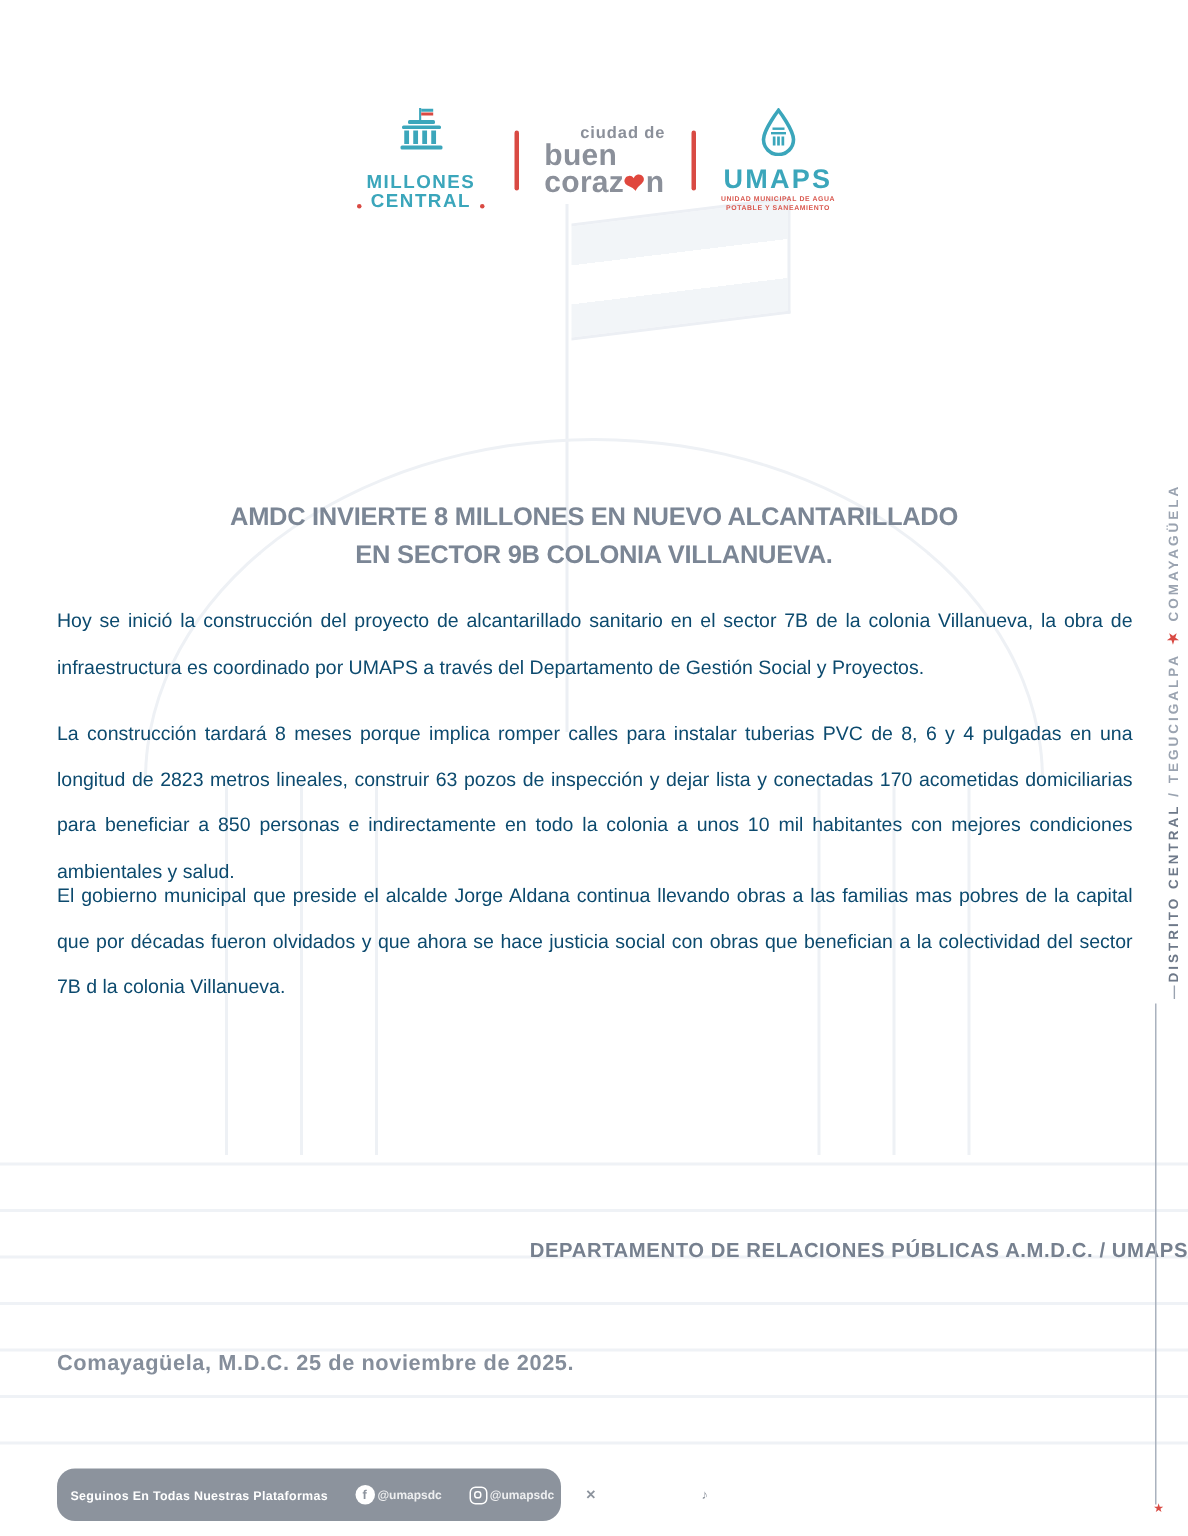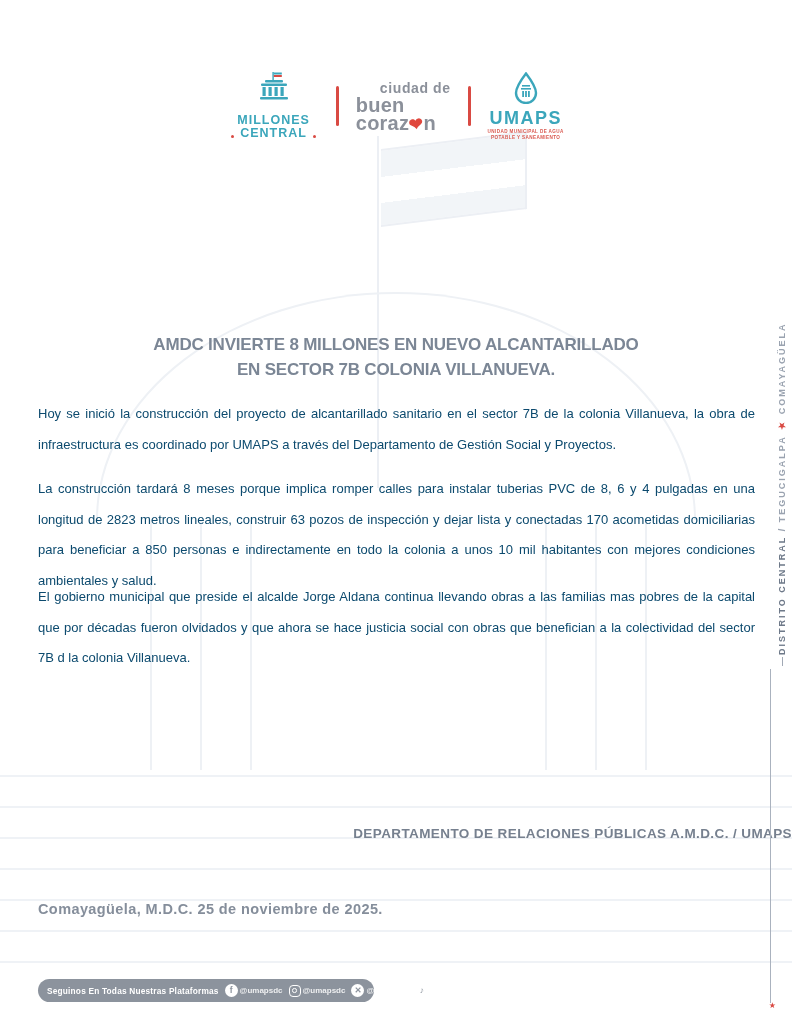"ciudad de" .bc-top { font-size: 14px -> 11px }
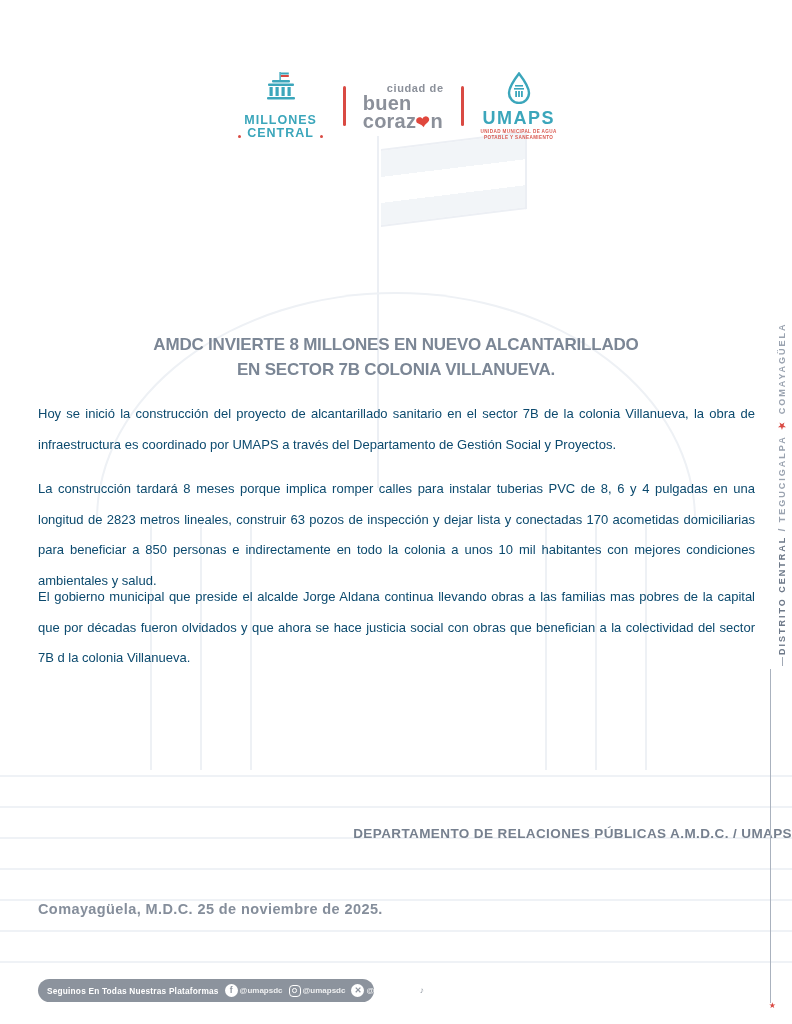"EN SECTOR 7B COLONIA VILLANUEVA." div { text: 7B -> 9B }
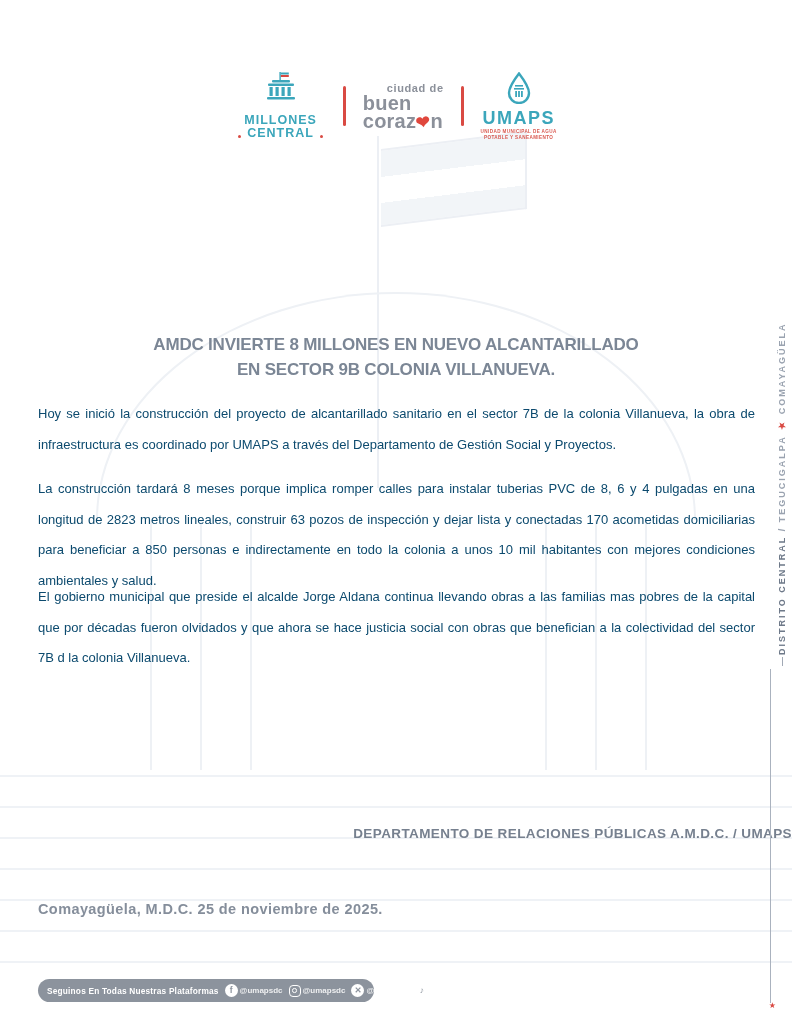"Seguinos En Todas Nuestras Plataformas" .footer-pill { gap: 4px -> 16px; height: 23px -> 35px }
